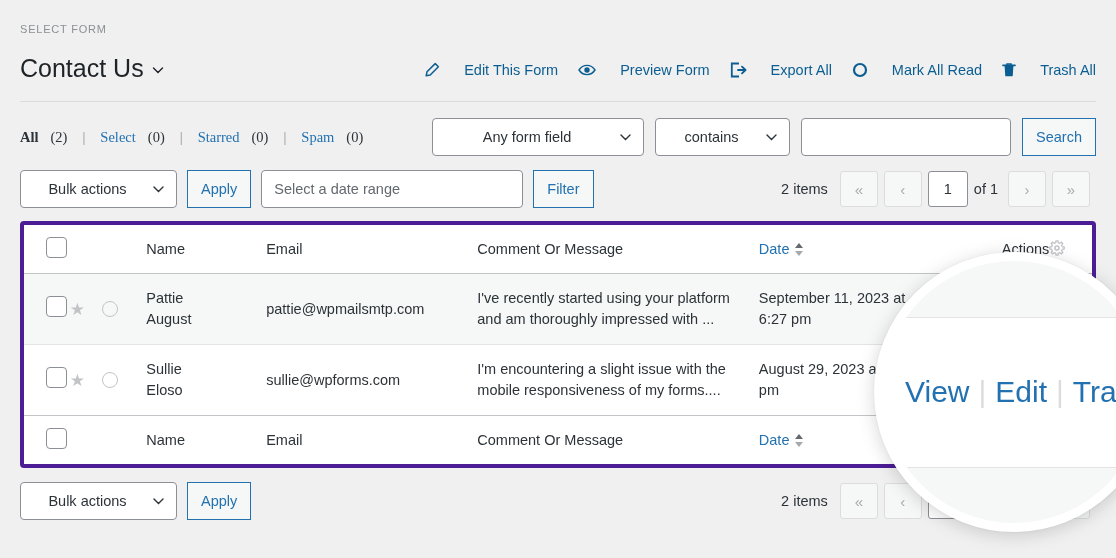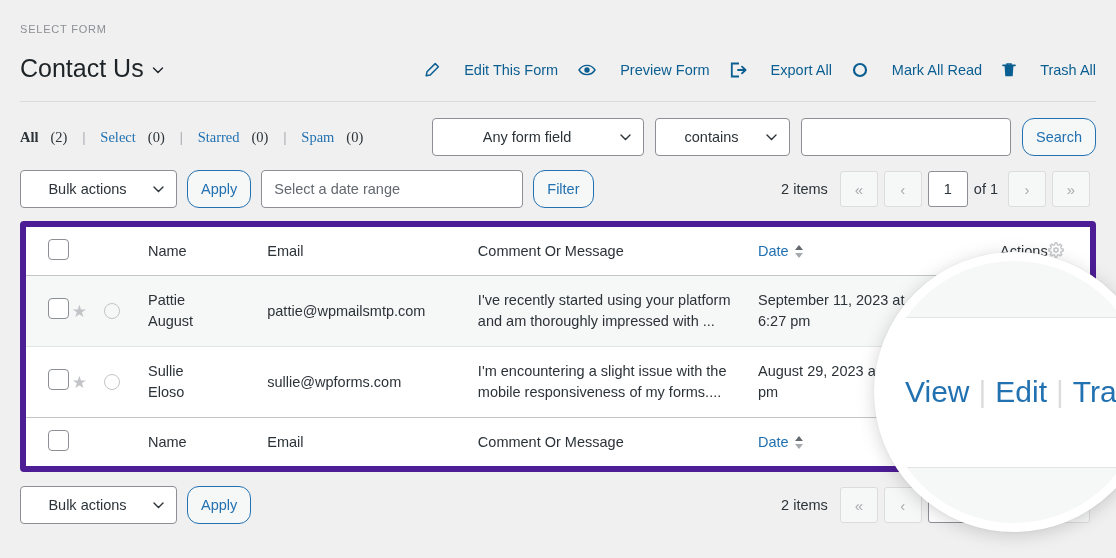"Search" .btn-sec { border-radius: 12px -> 0 }
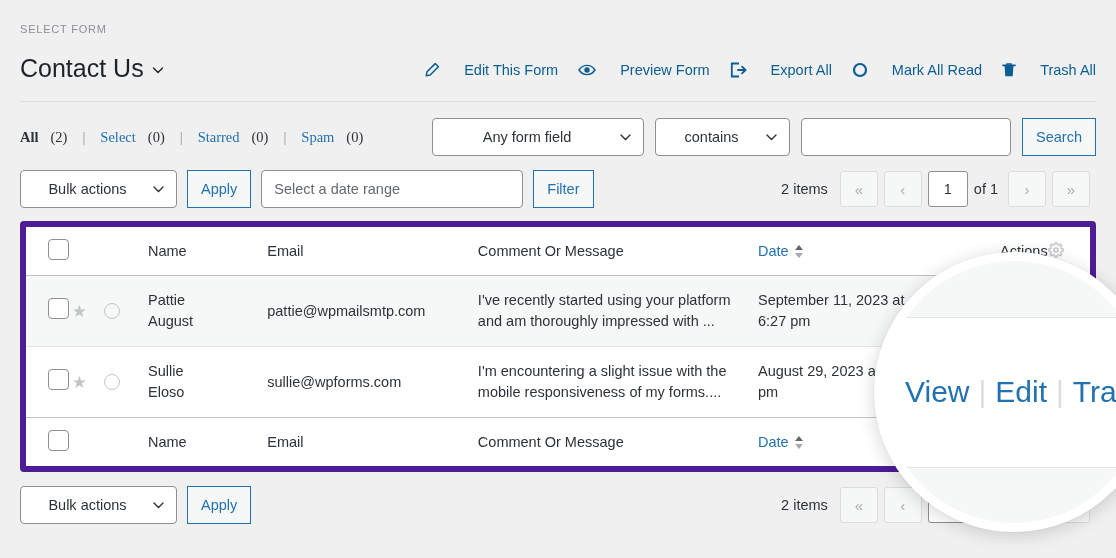"Name" .table-wrap { border: 6px solid #4c1d95 -> 4px solid #4c1d95 }
